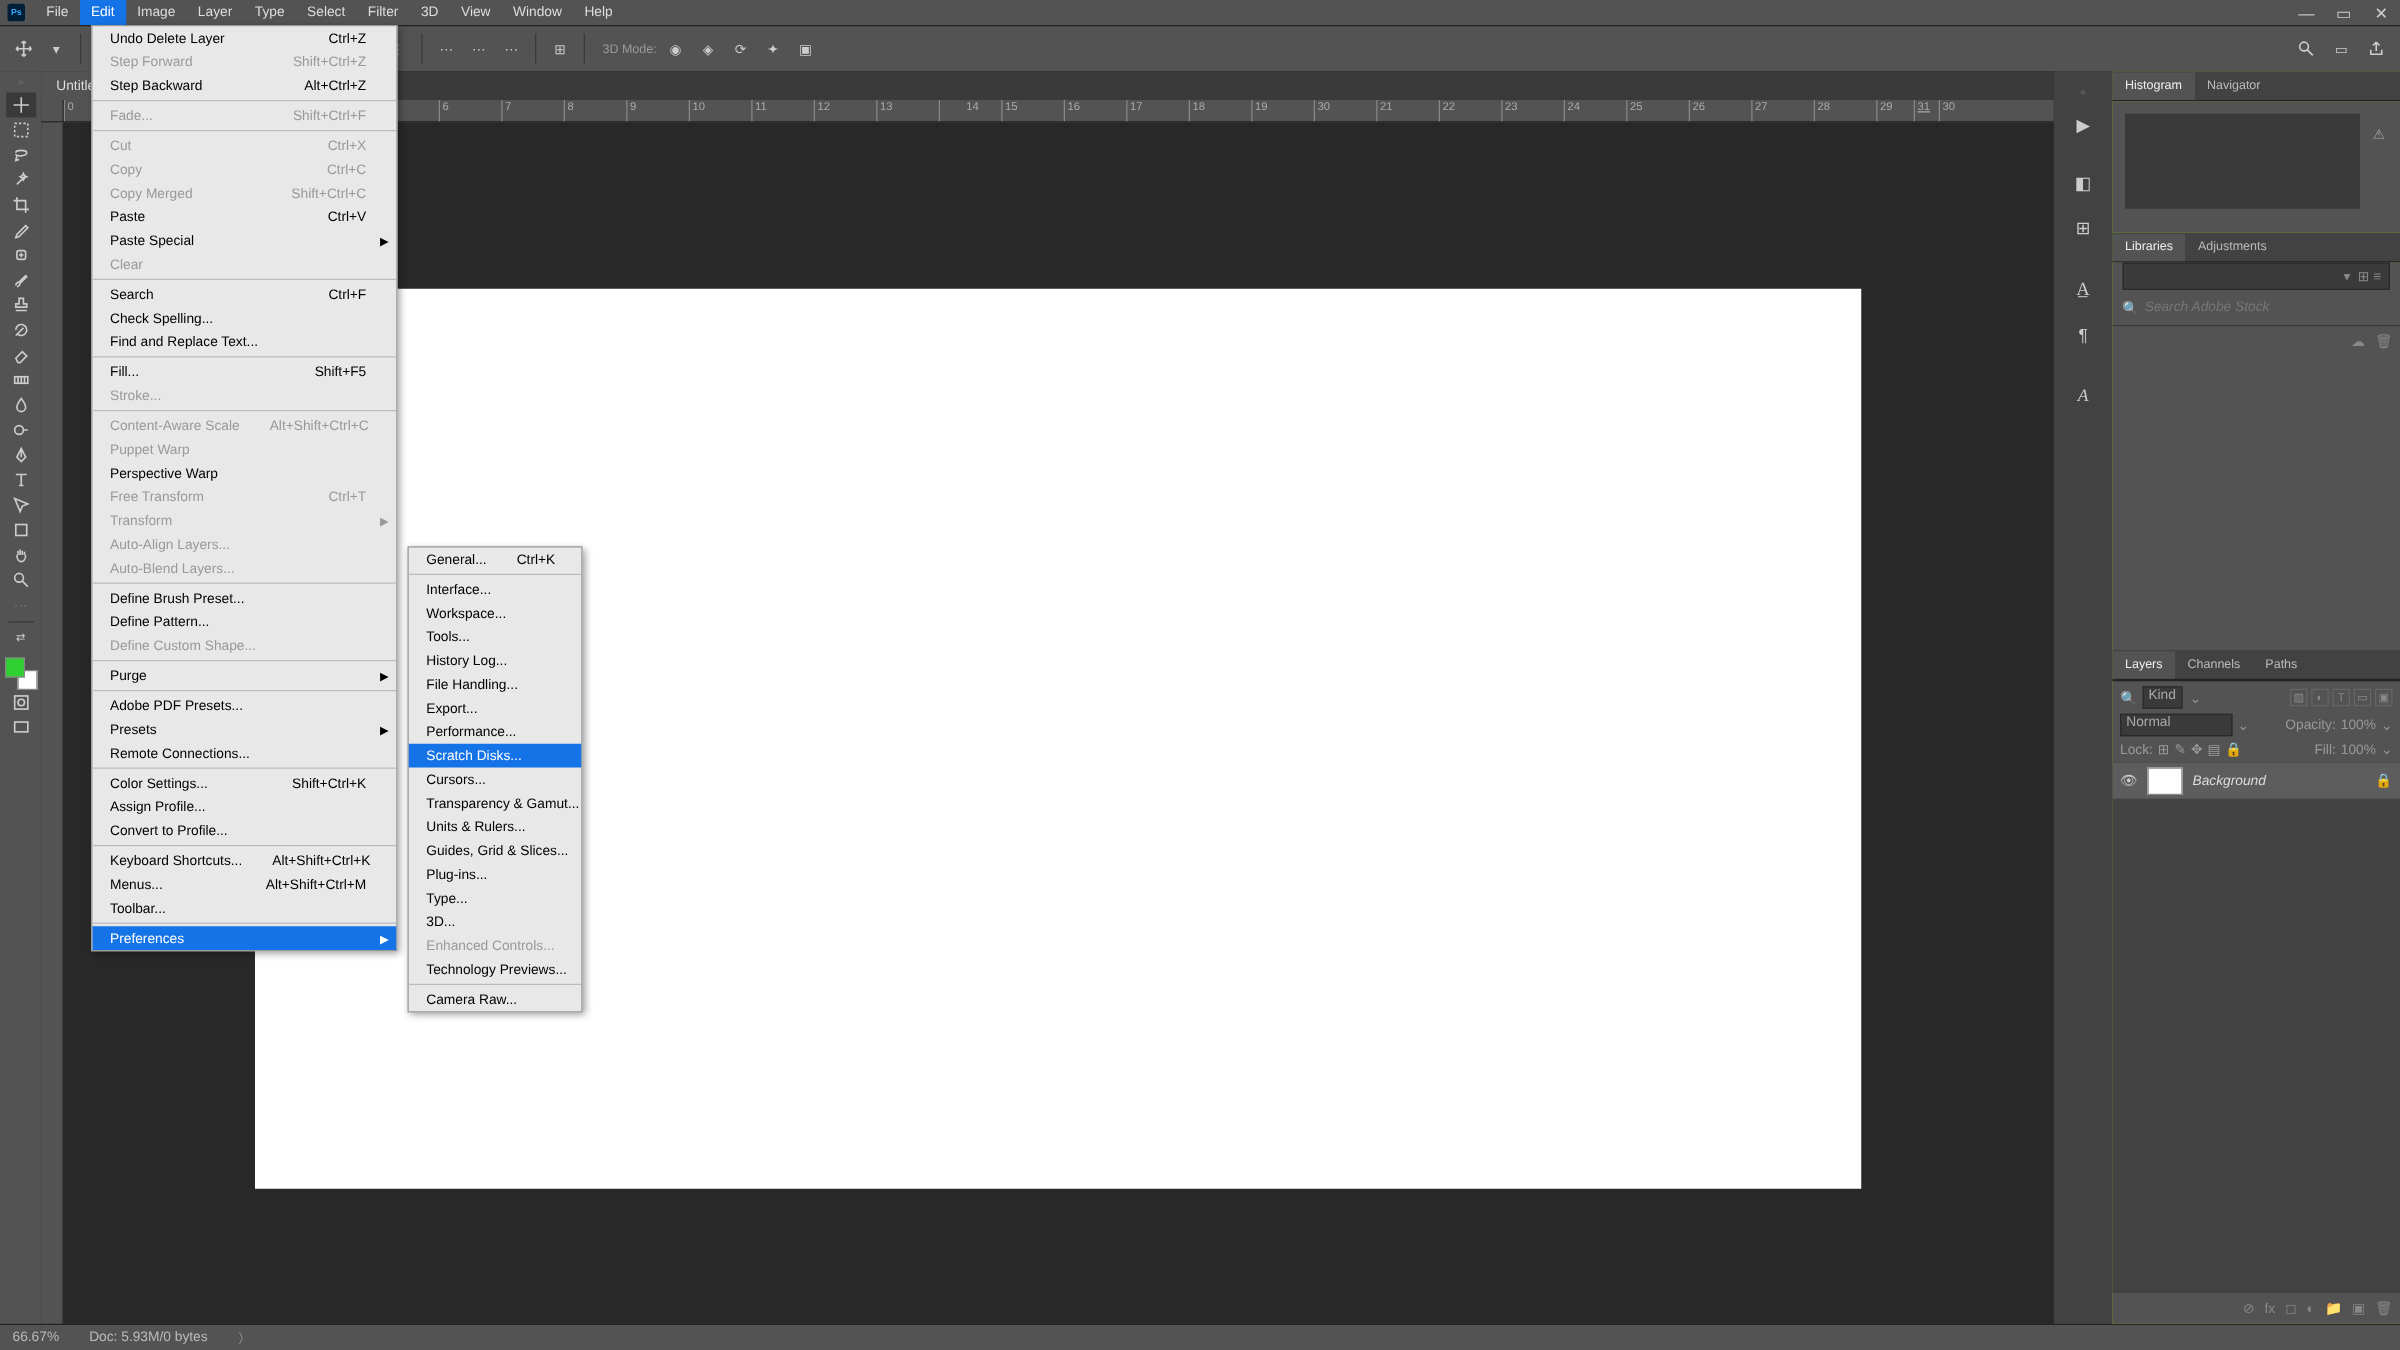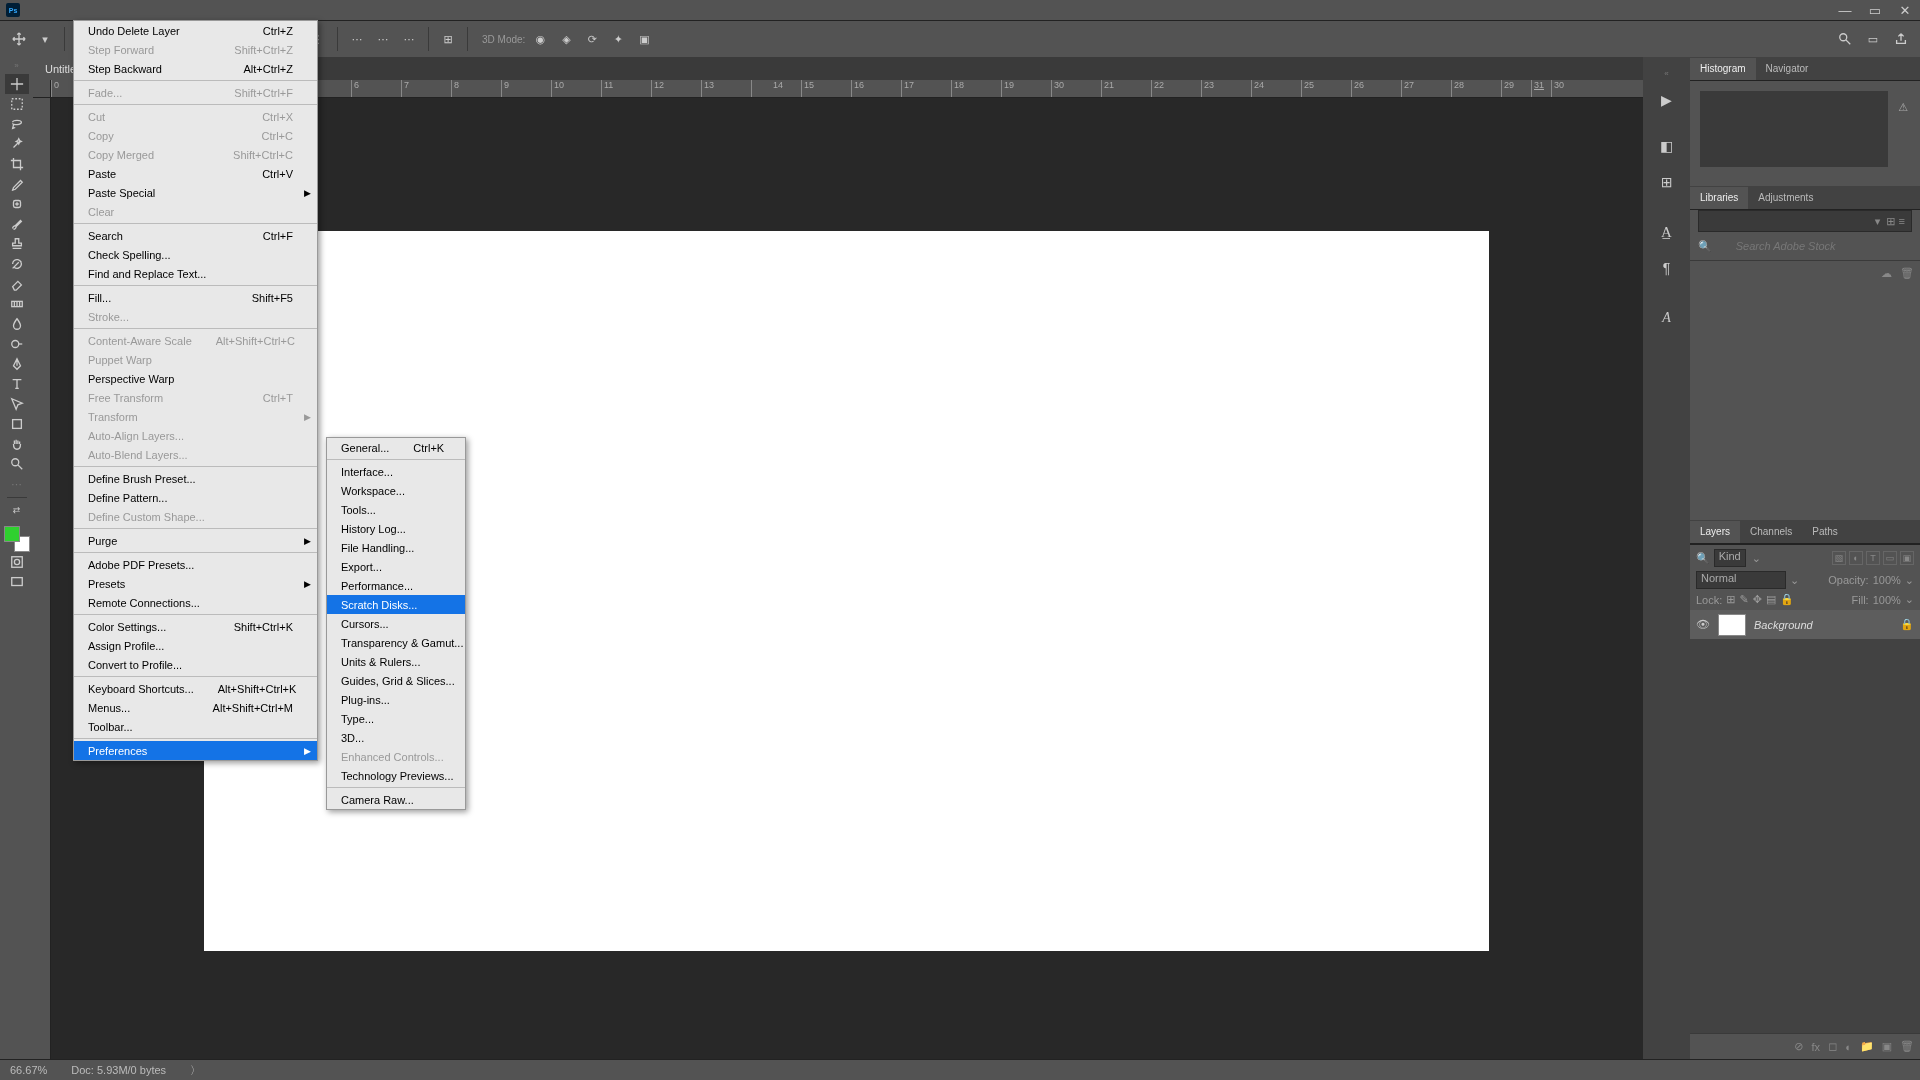"File" div { html: none -> <div> <div>File</div> <div>Edit</div> <div>Image</div> <div>Layer</div> <div>Type</div> <div>Select</div> <div>Filter</div> <div>3D</div> <div>View</div> <div>Window</div> <div>Help</div> </div> }
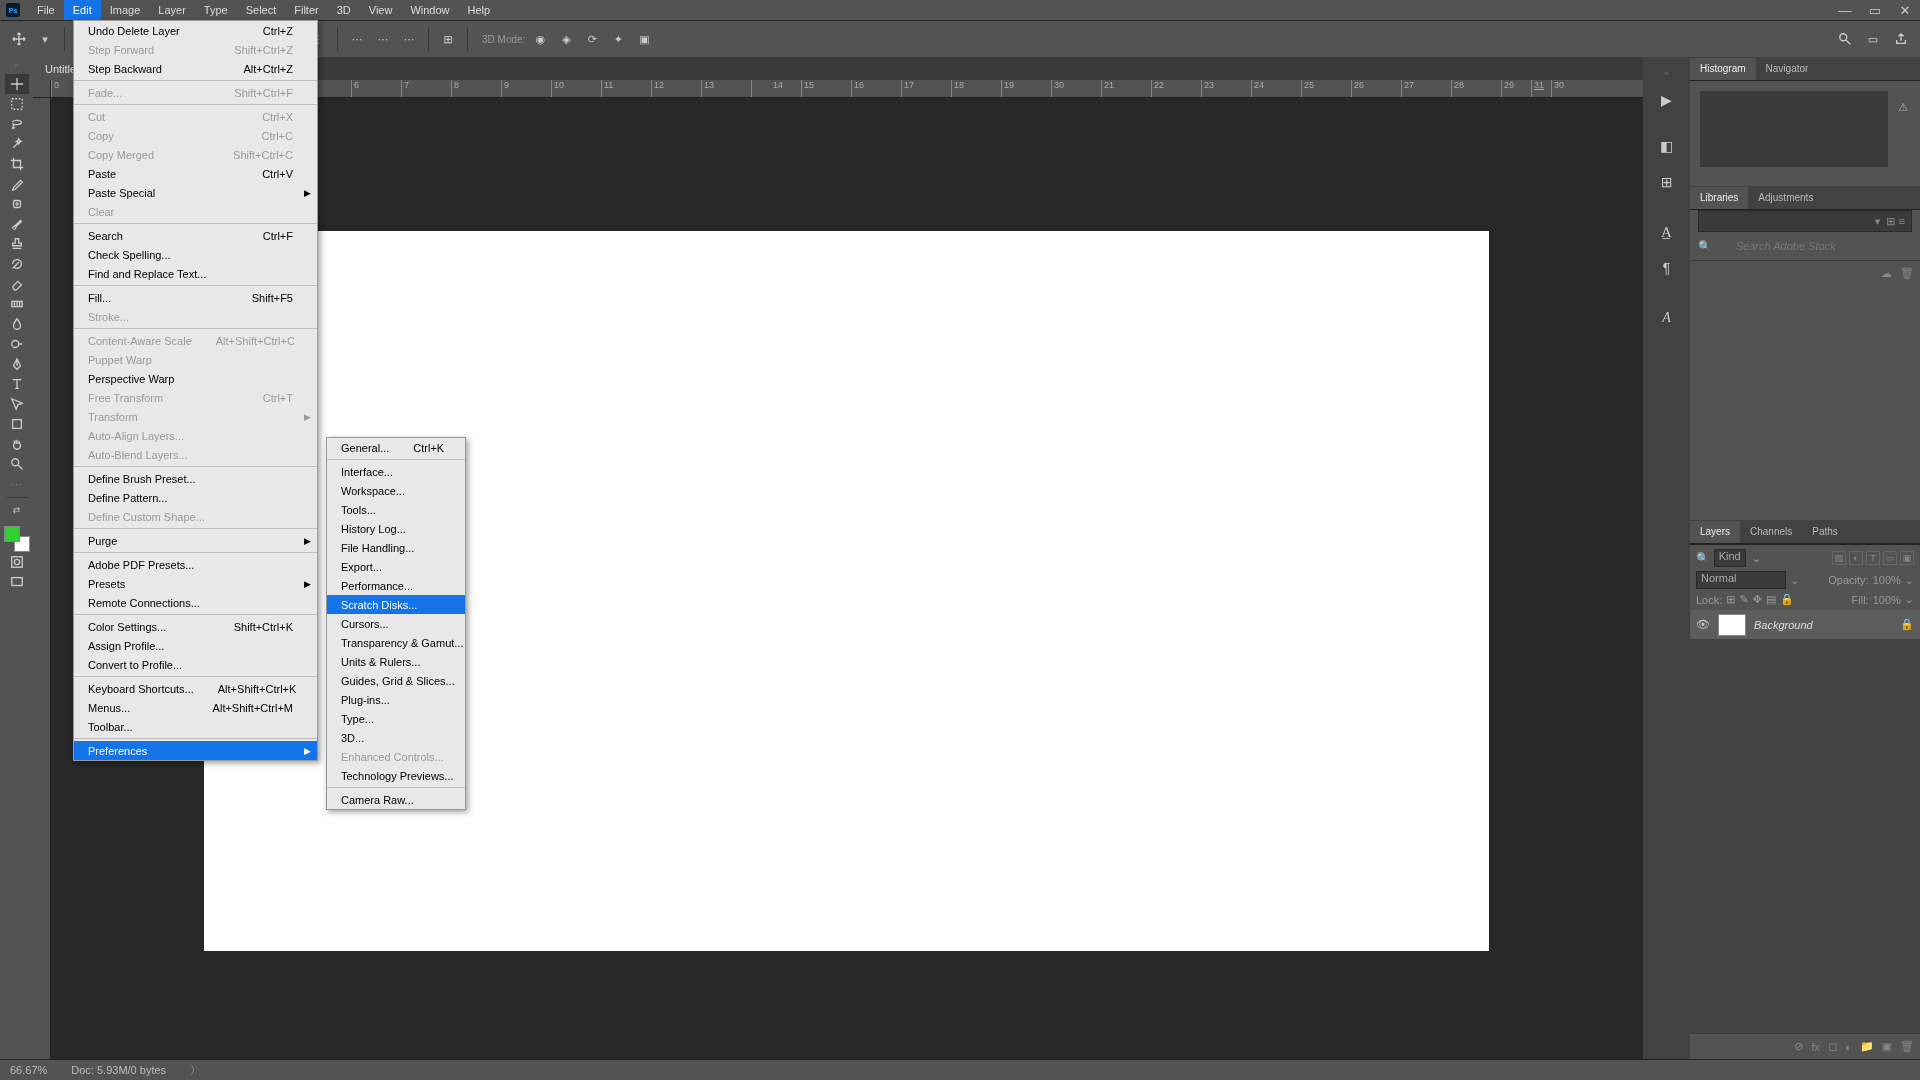"Search Adobe Stock" span { margin-left: 24px -> 4px }
